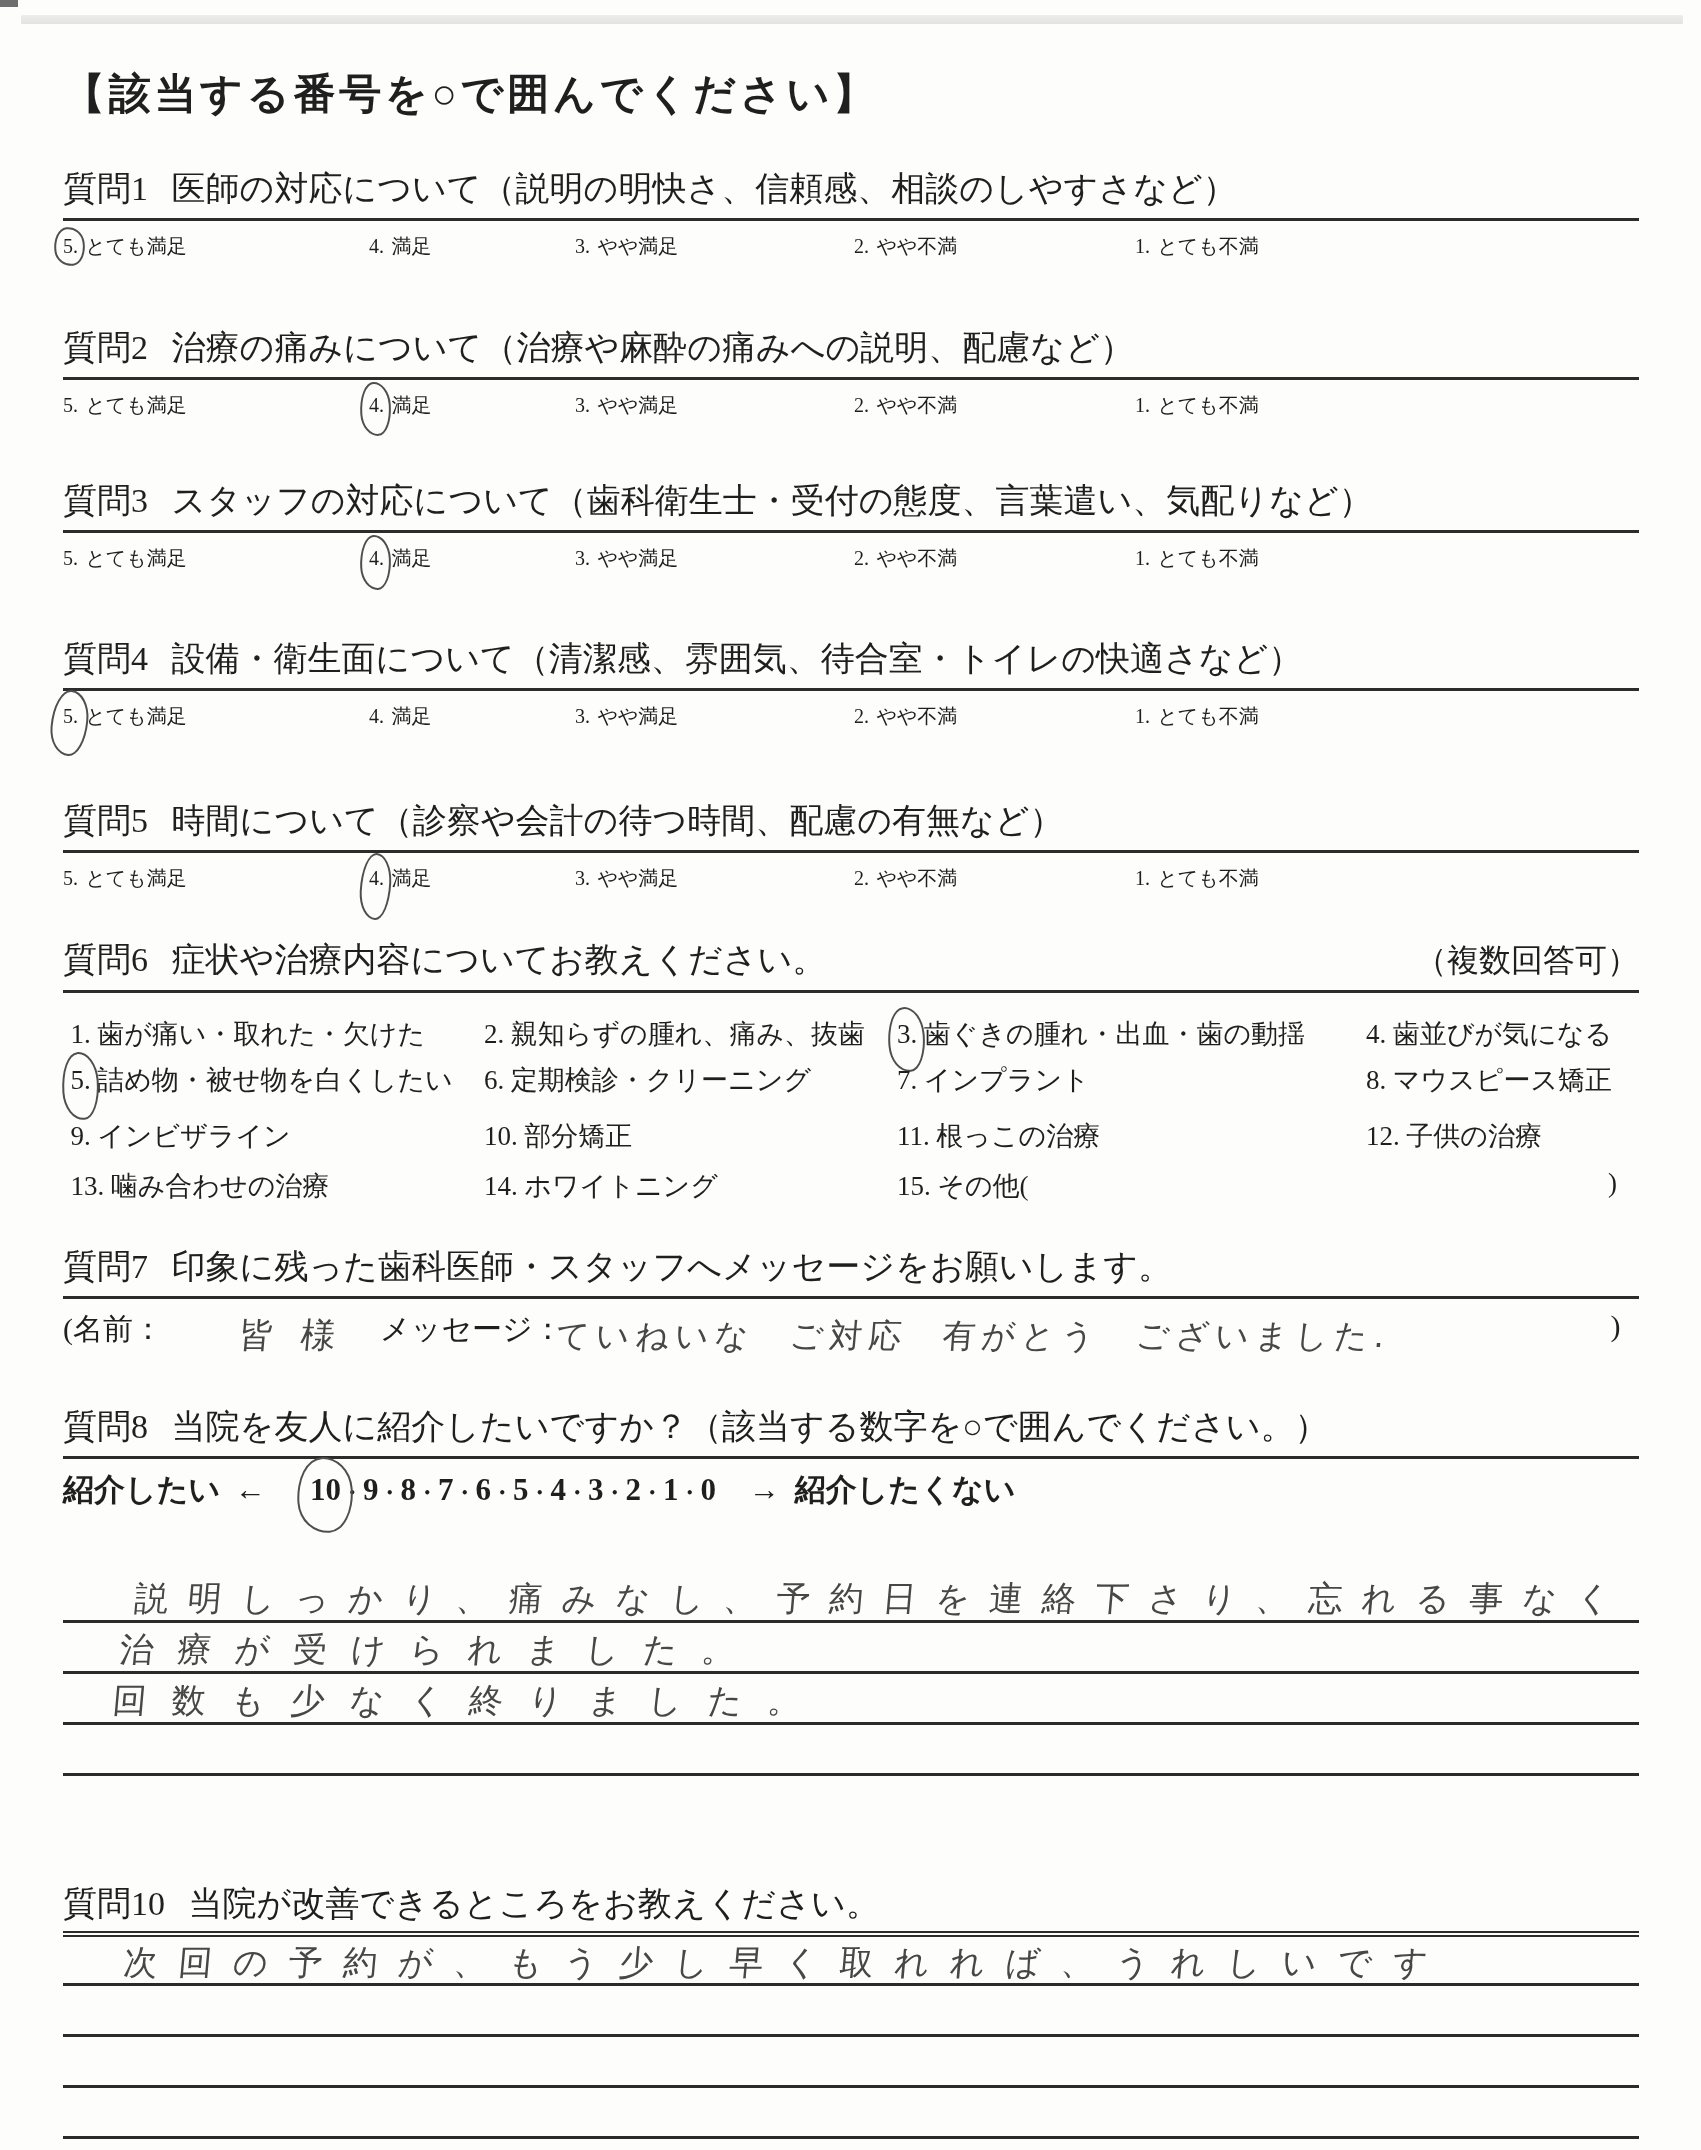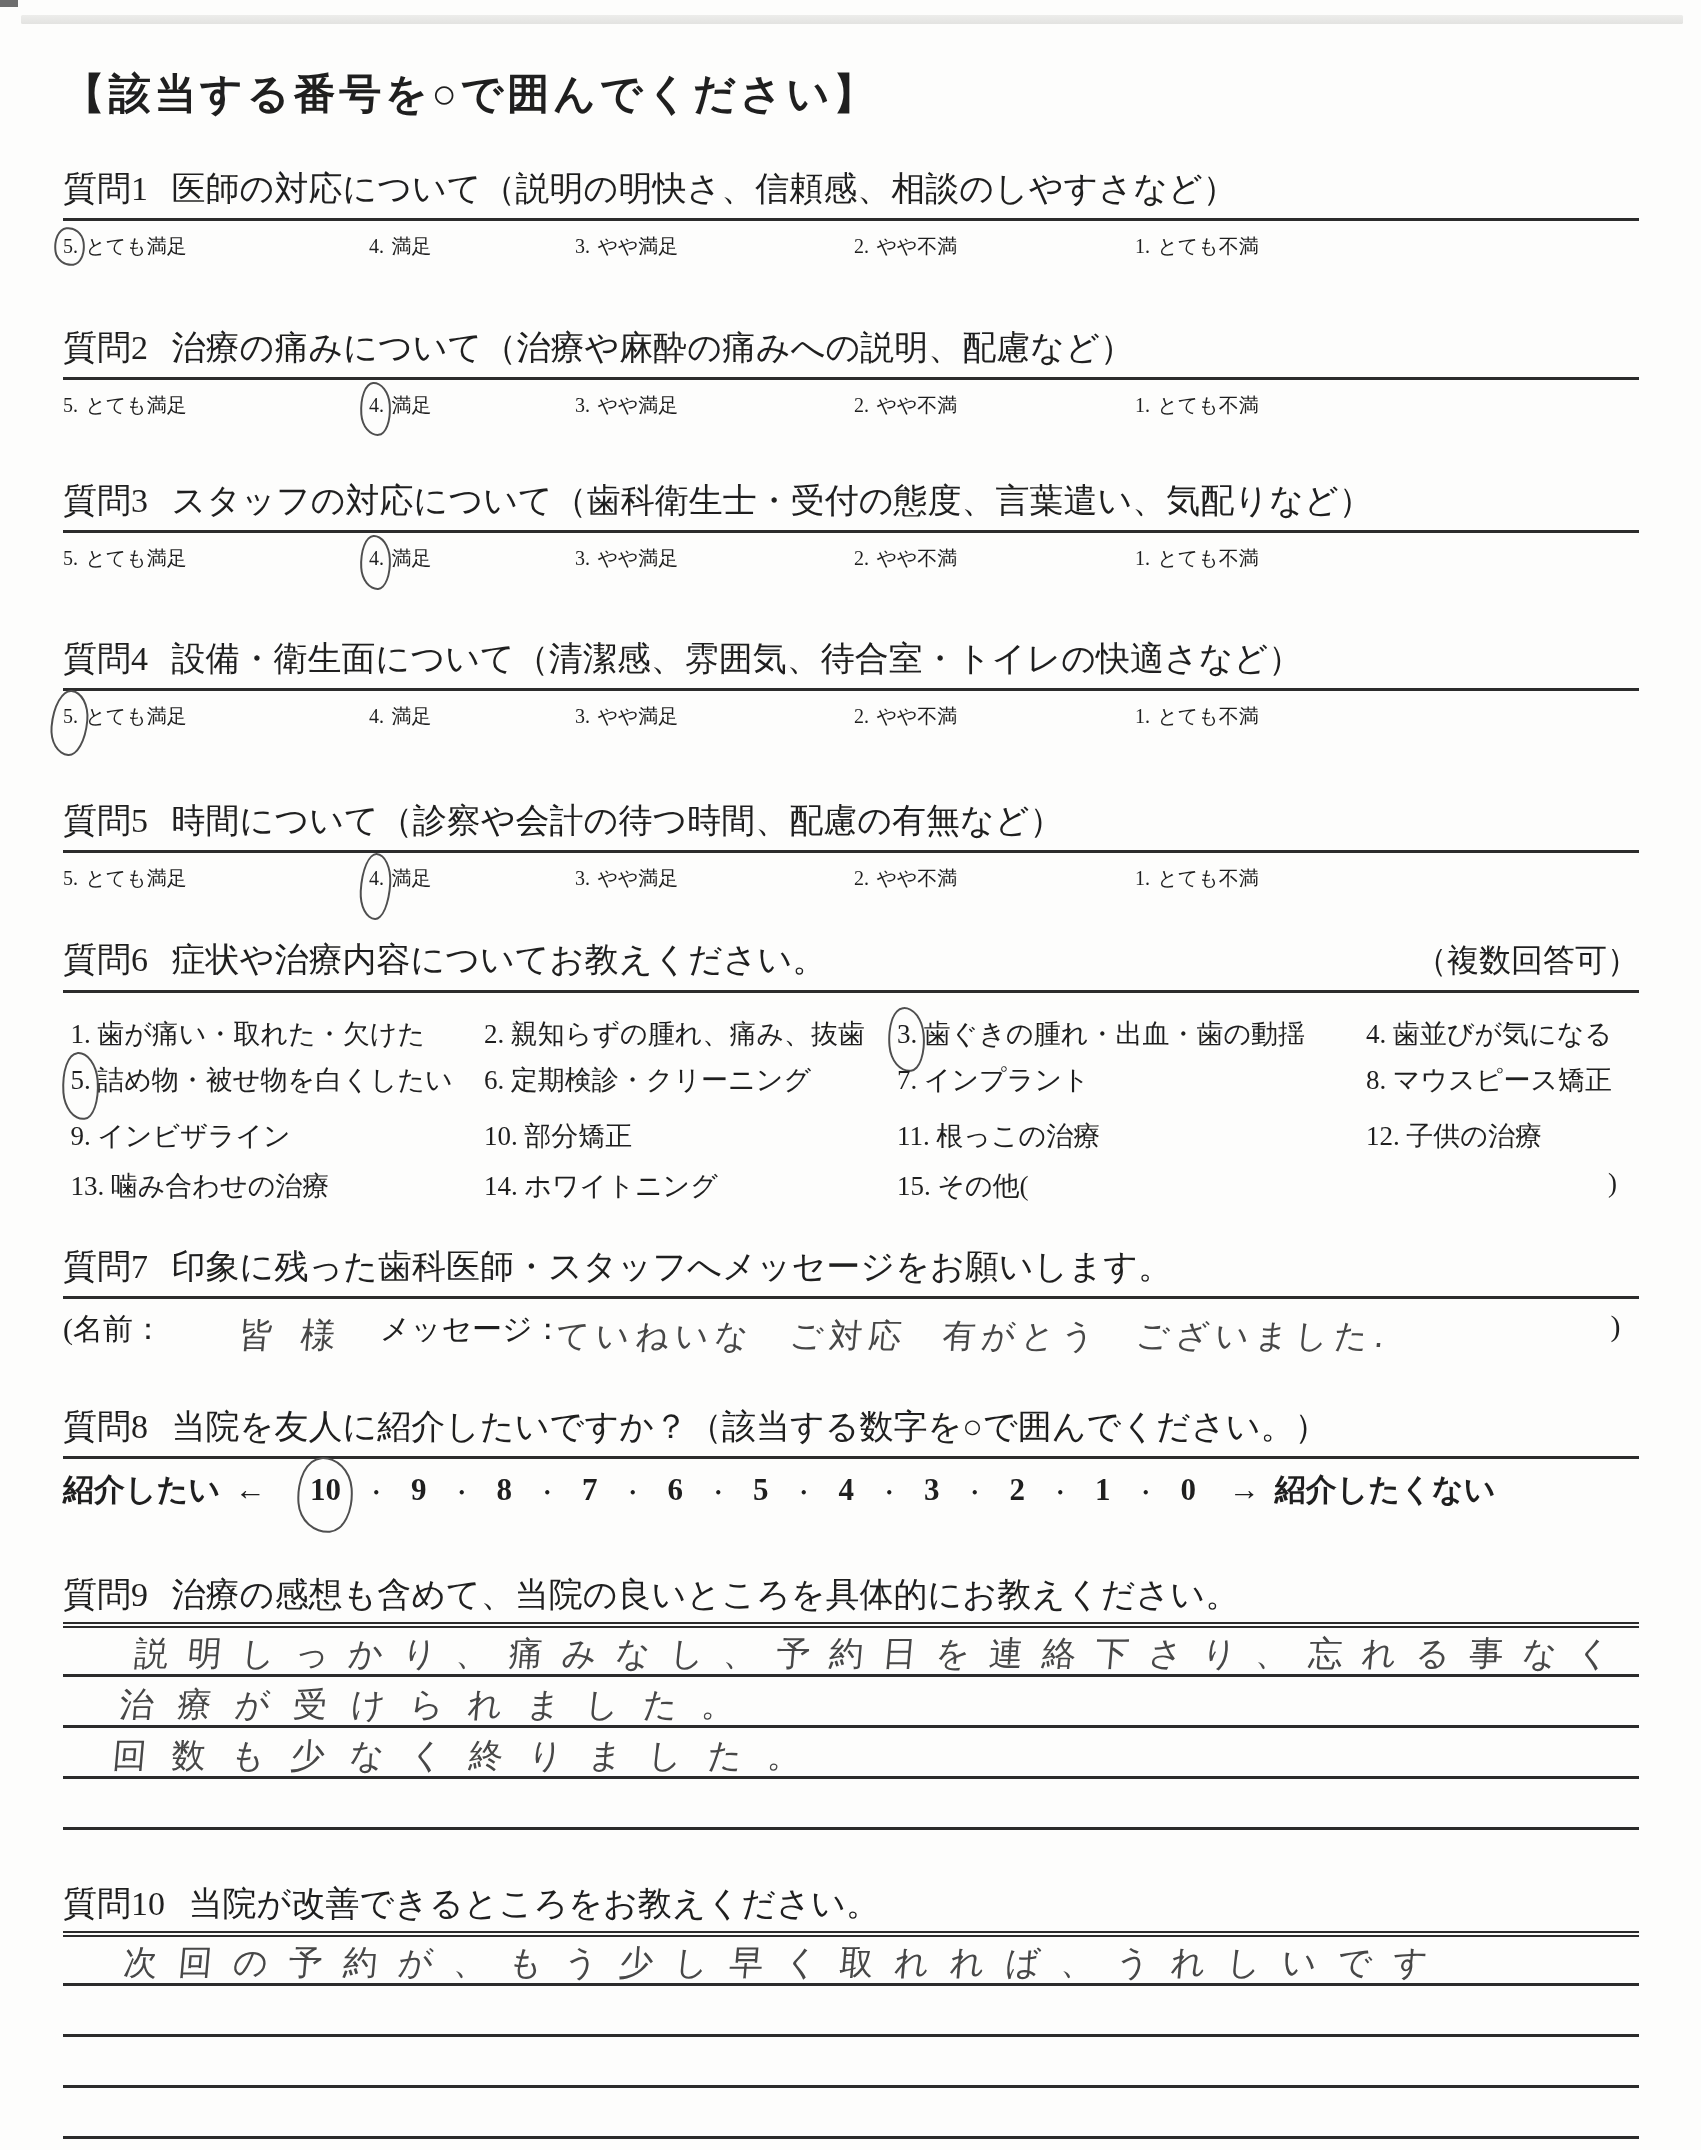"10" .tokens { gap: 24px -> none }
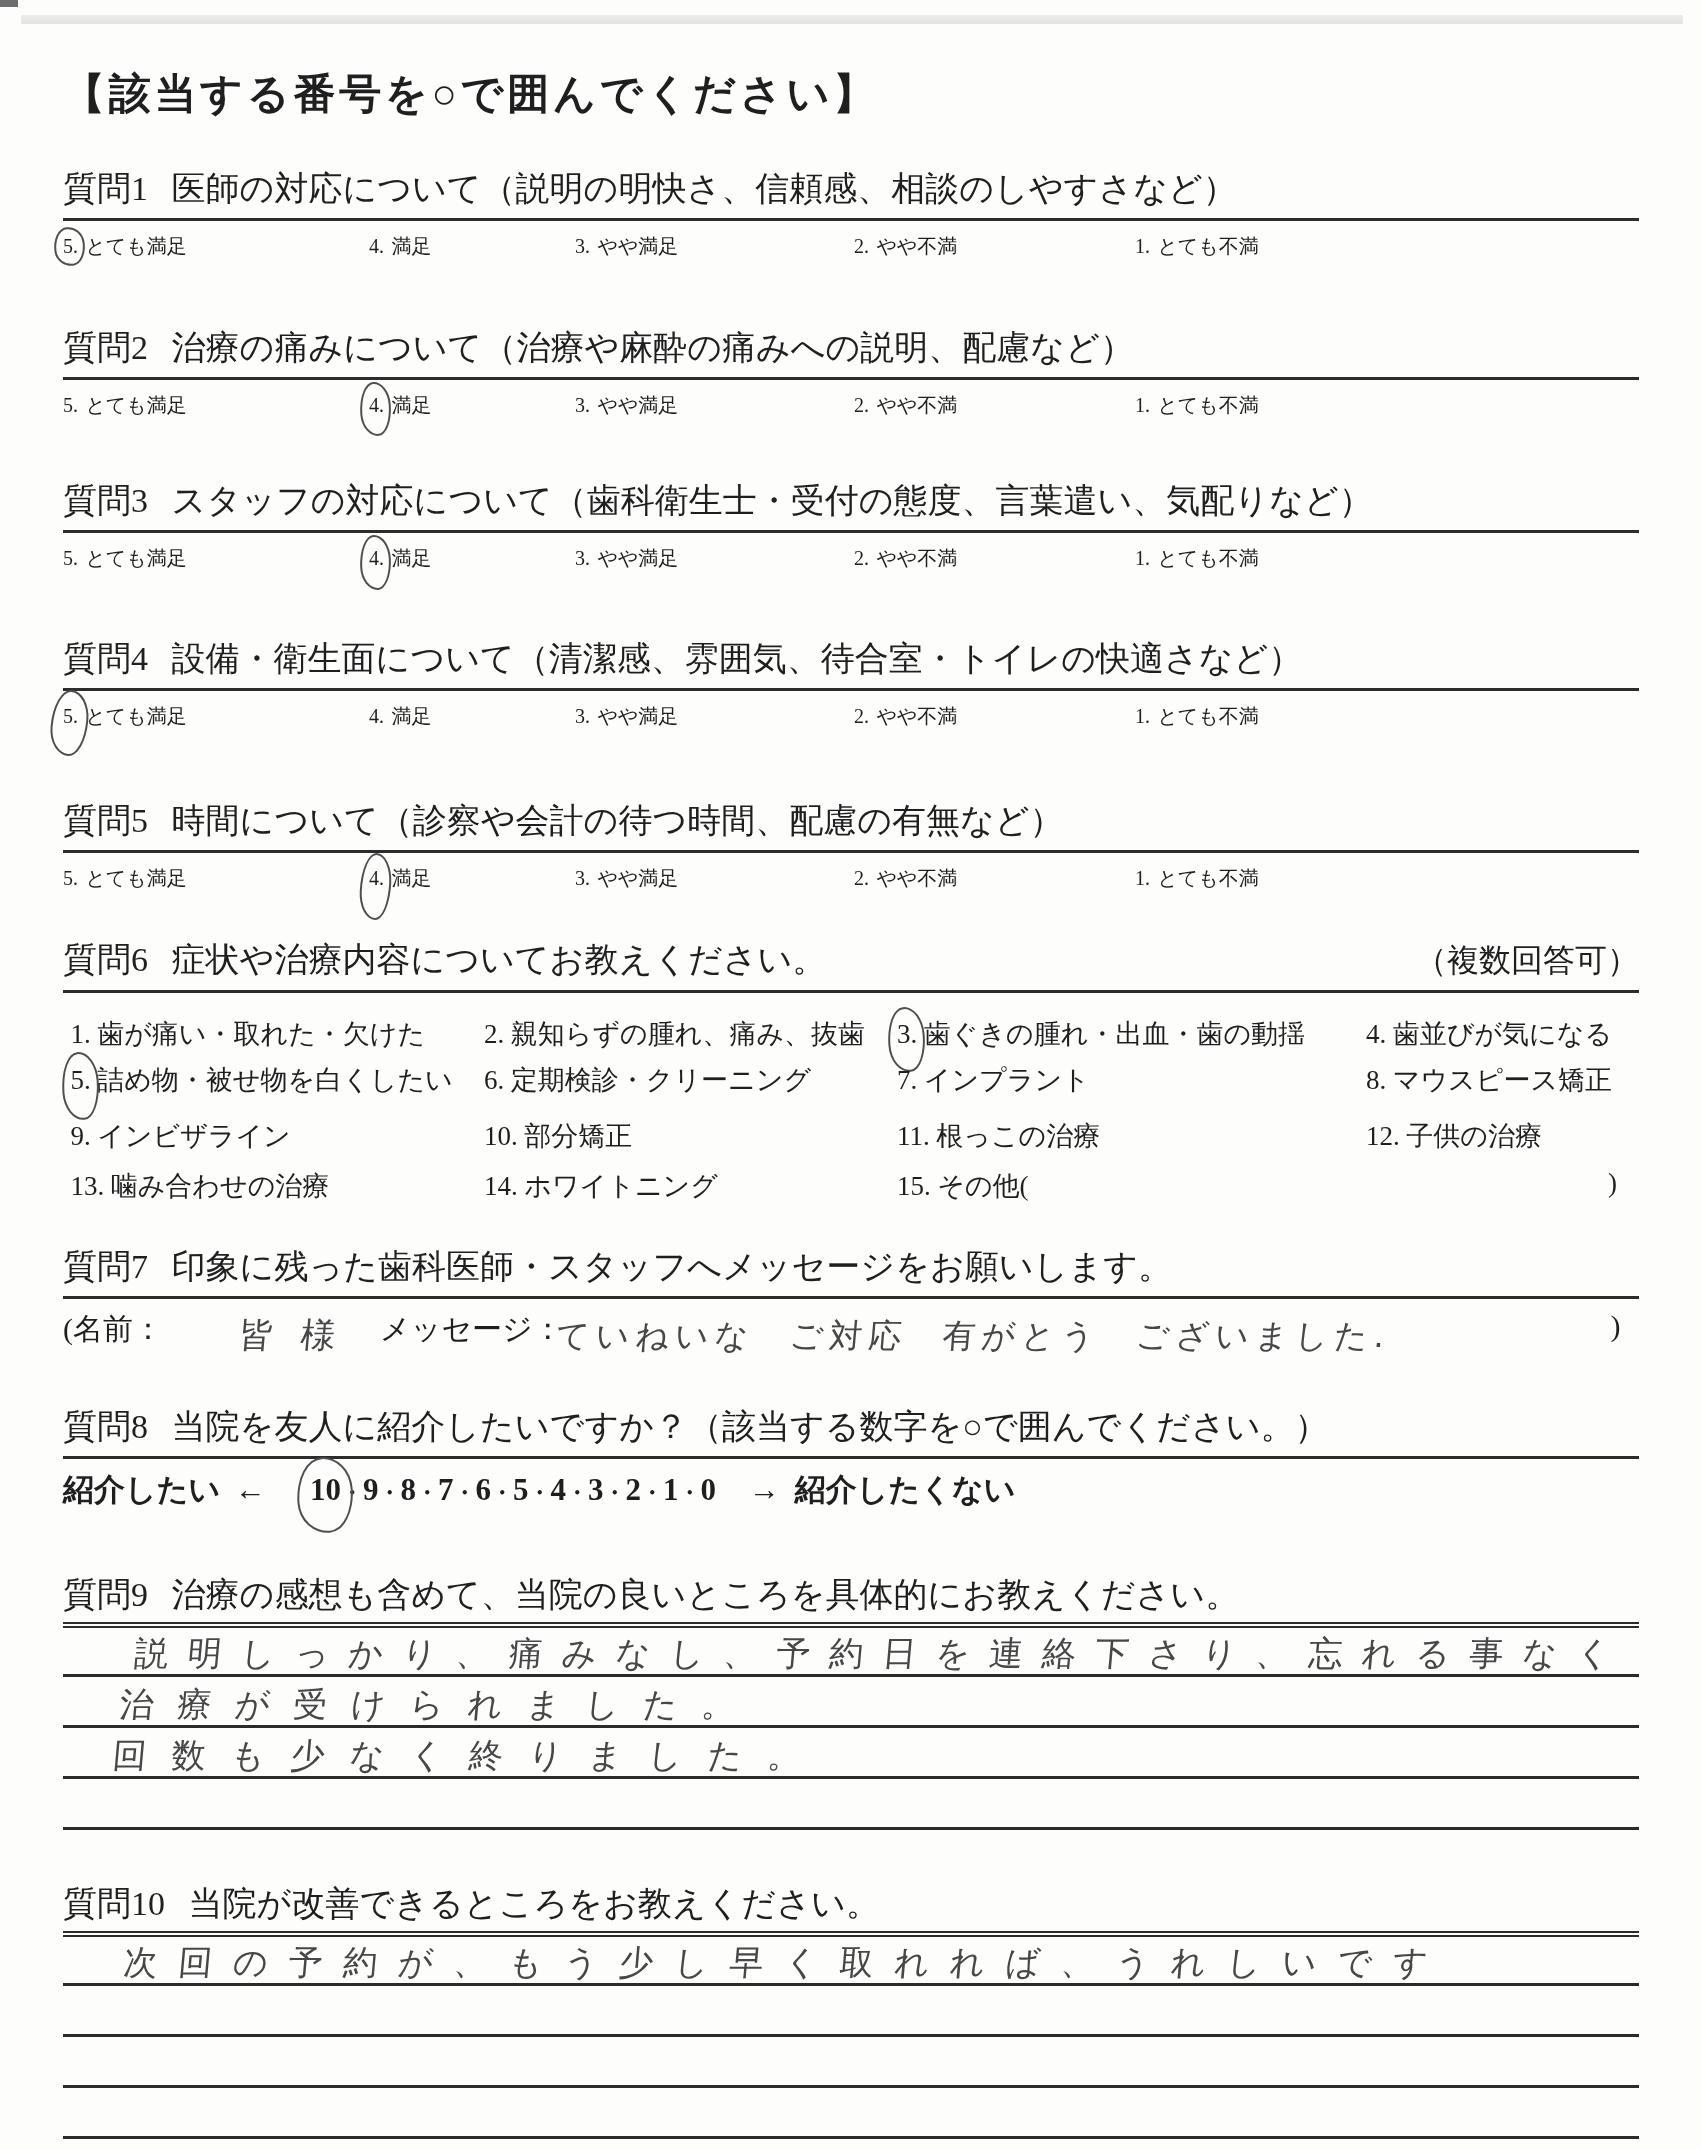"質問9" div.q-head { html: <div> <span>質問9</span> <span>治療の感想も含めて、当院の良いところを具体的にお教えください。</span> </div> -> none }
